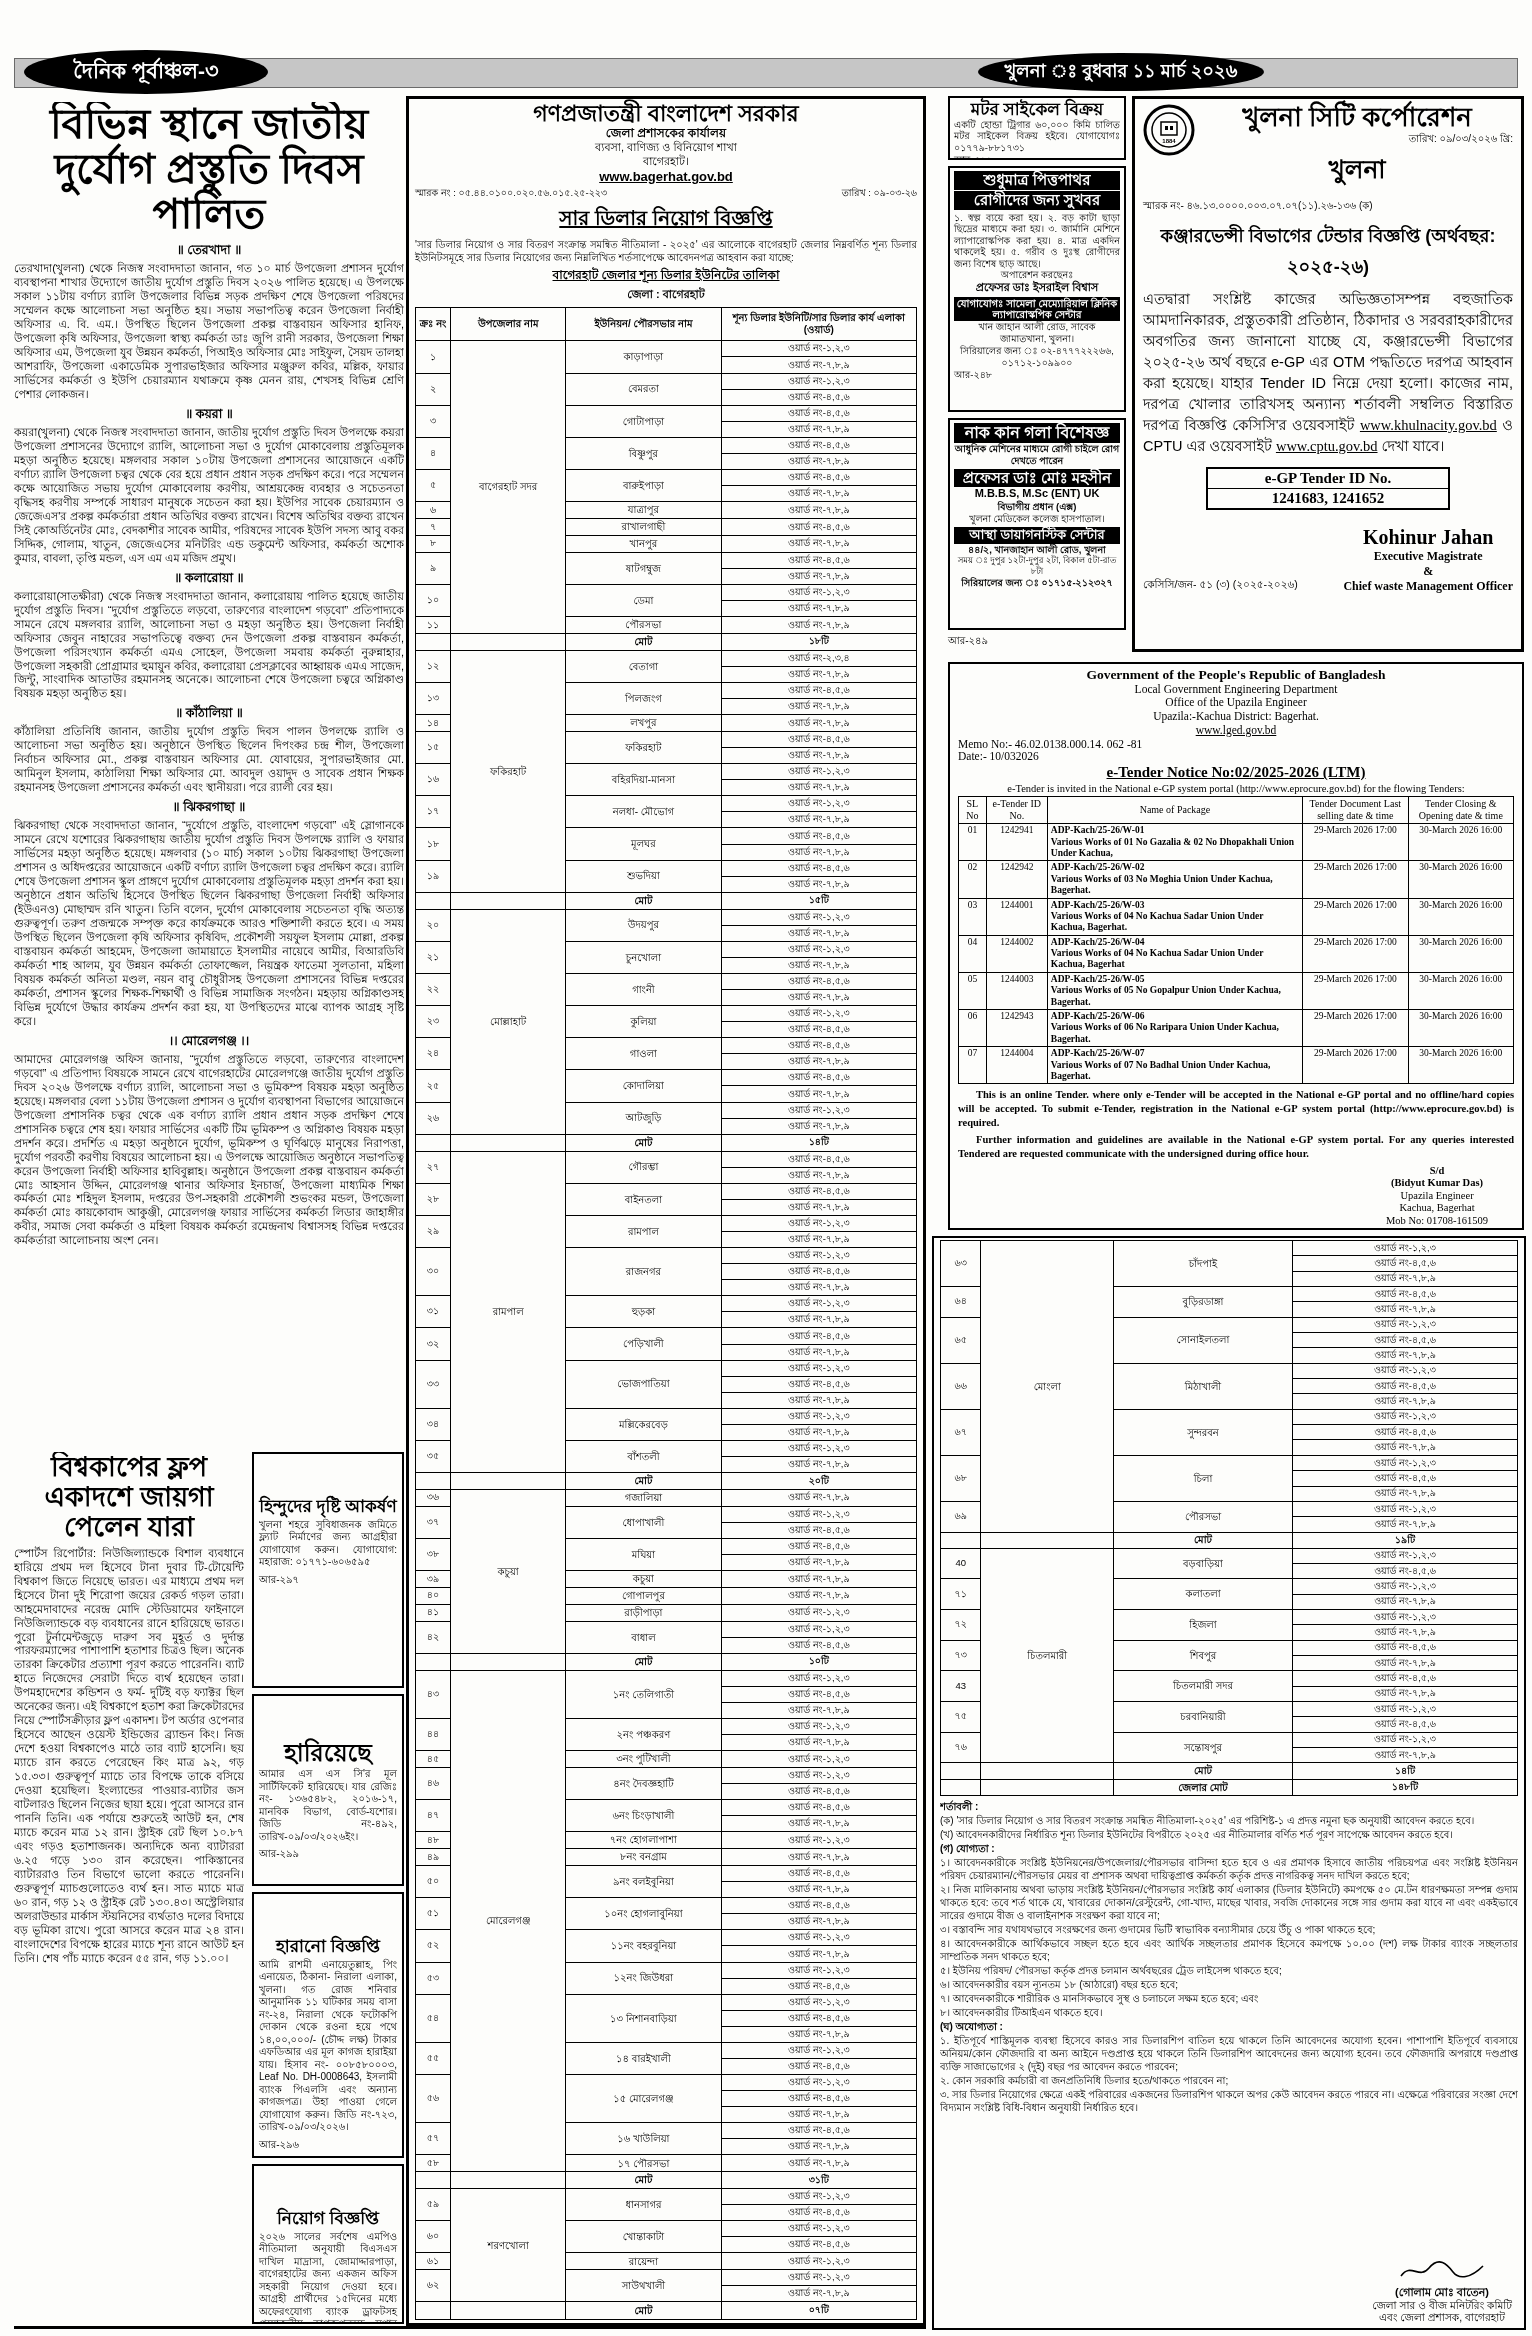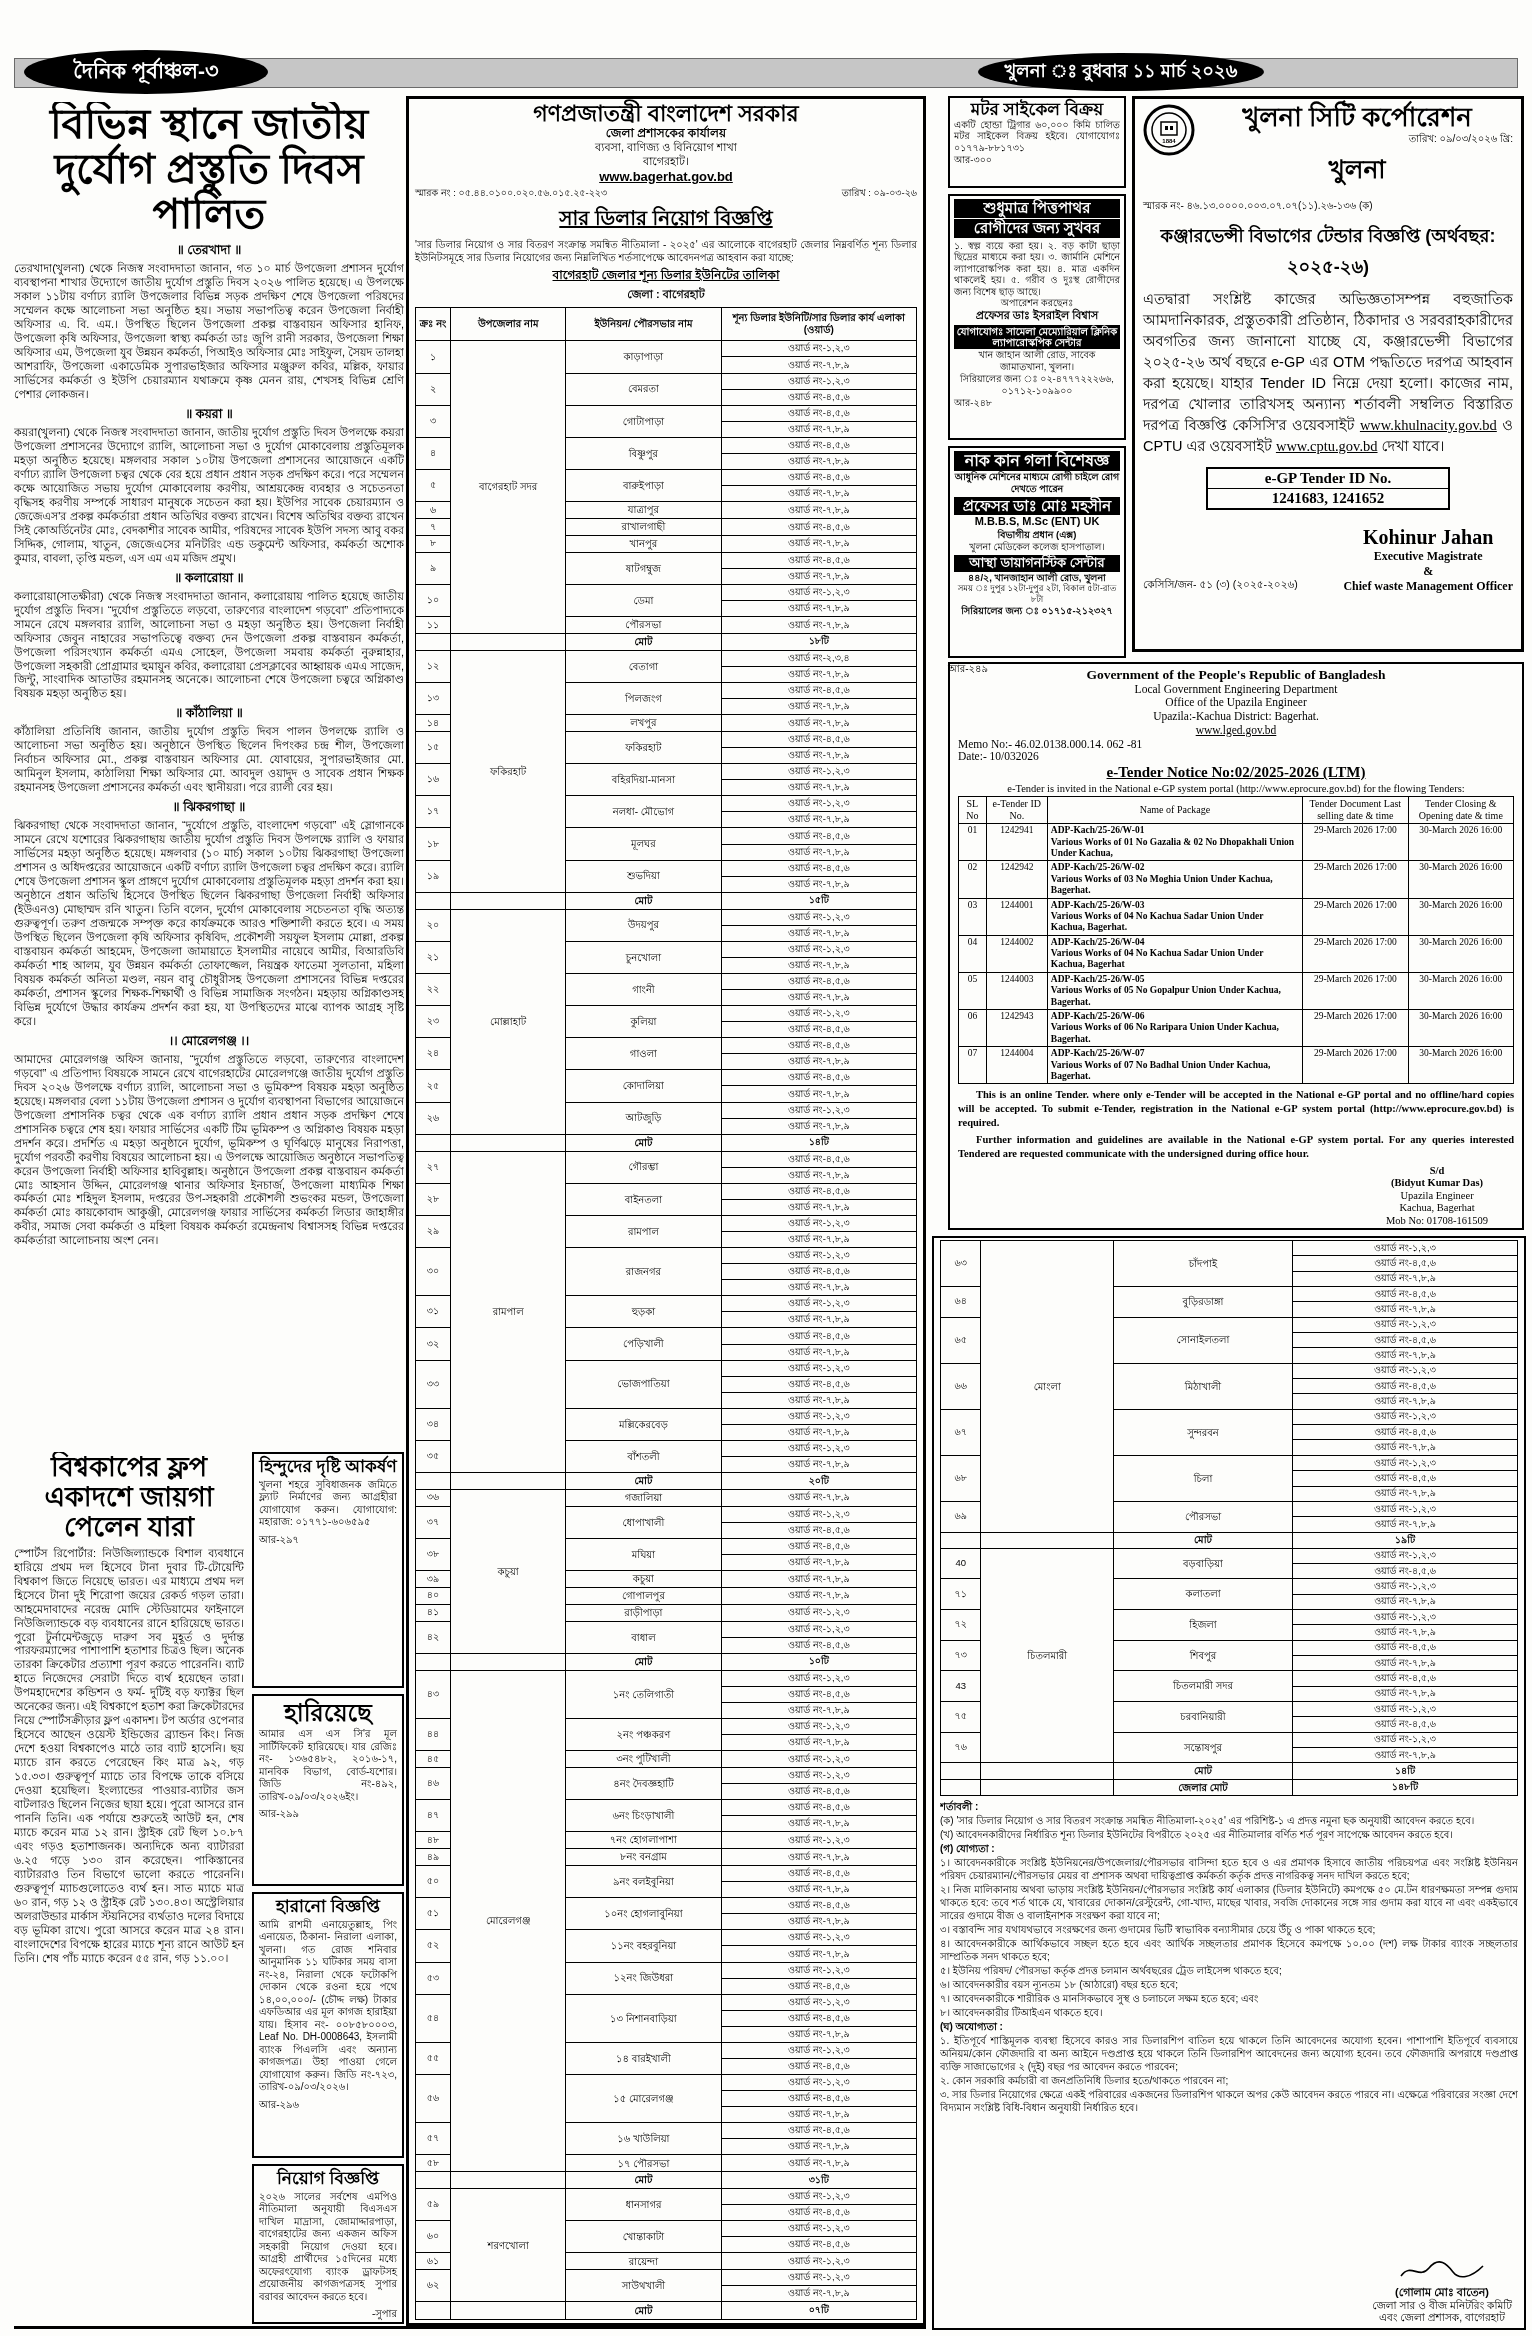"মটর সাইকেল বিক্রয়" div.abox { height: 92px -> 64px }
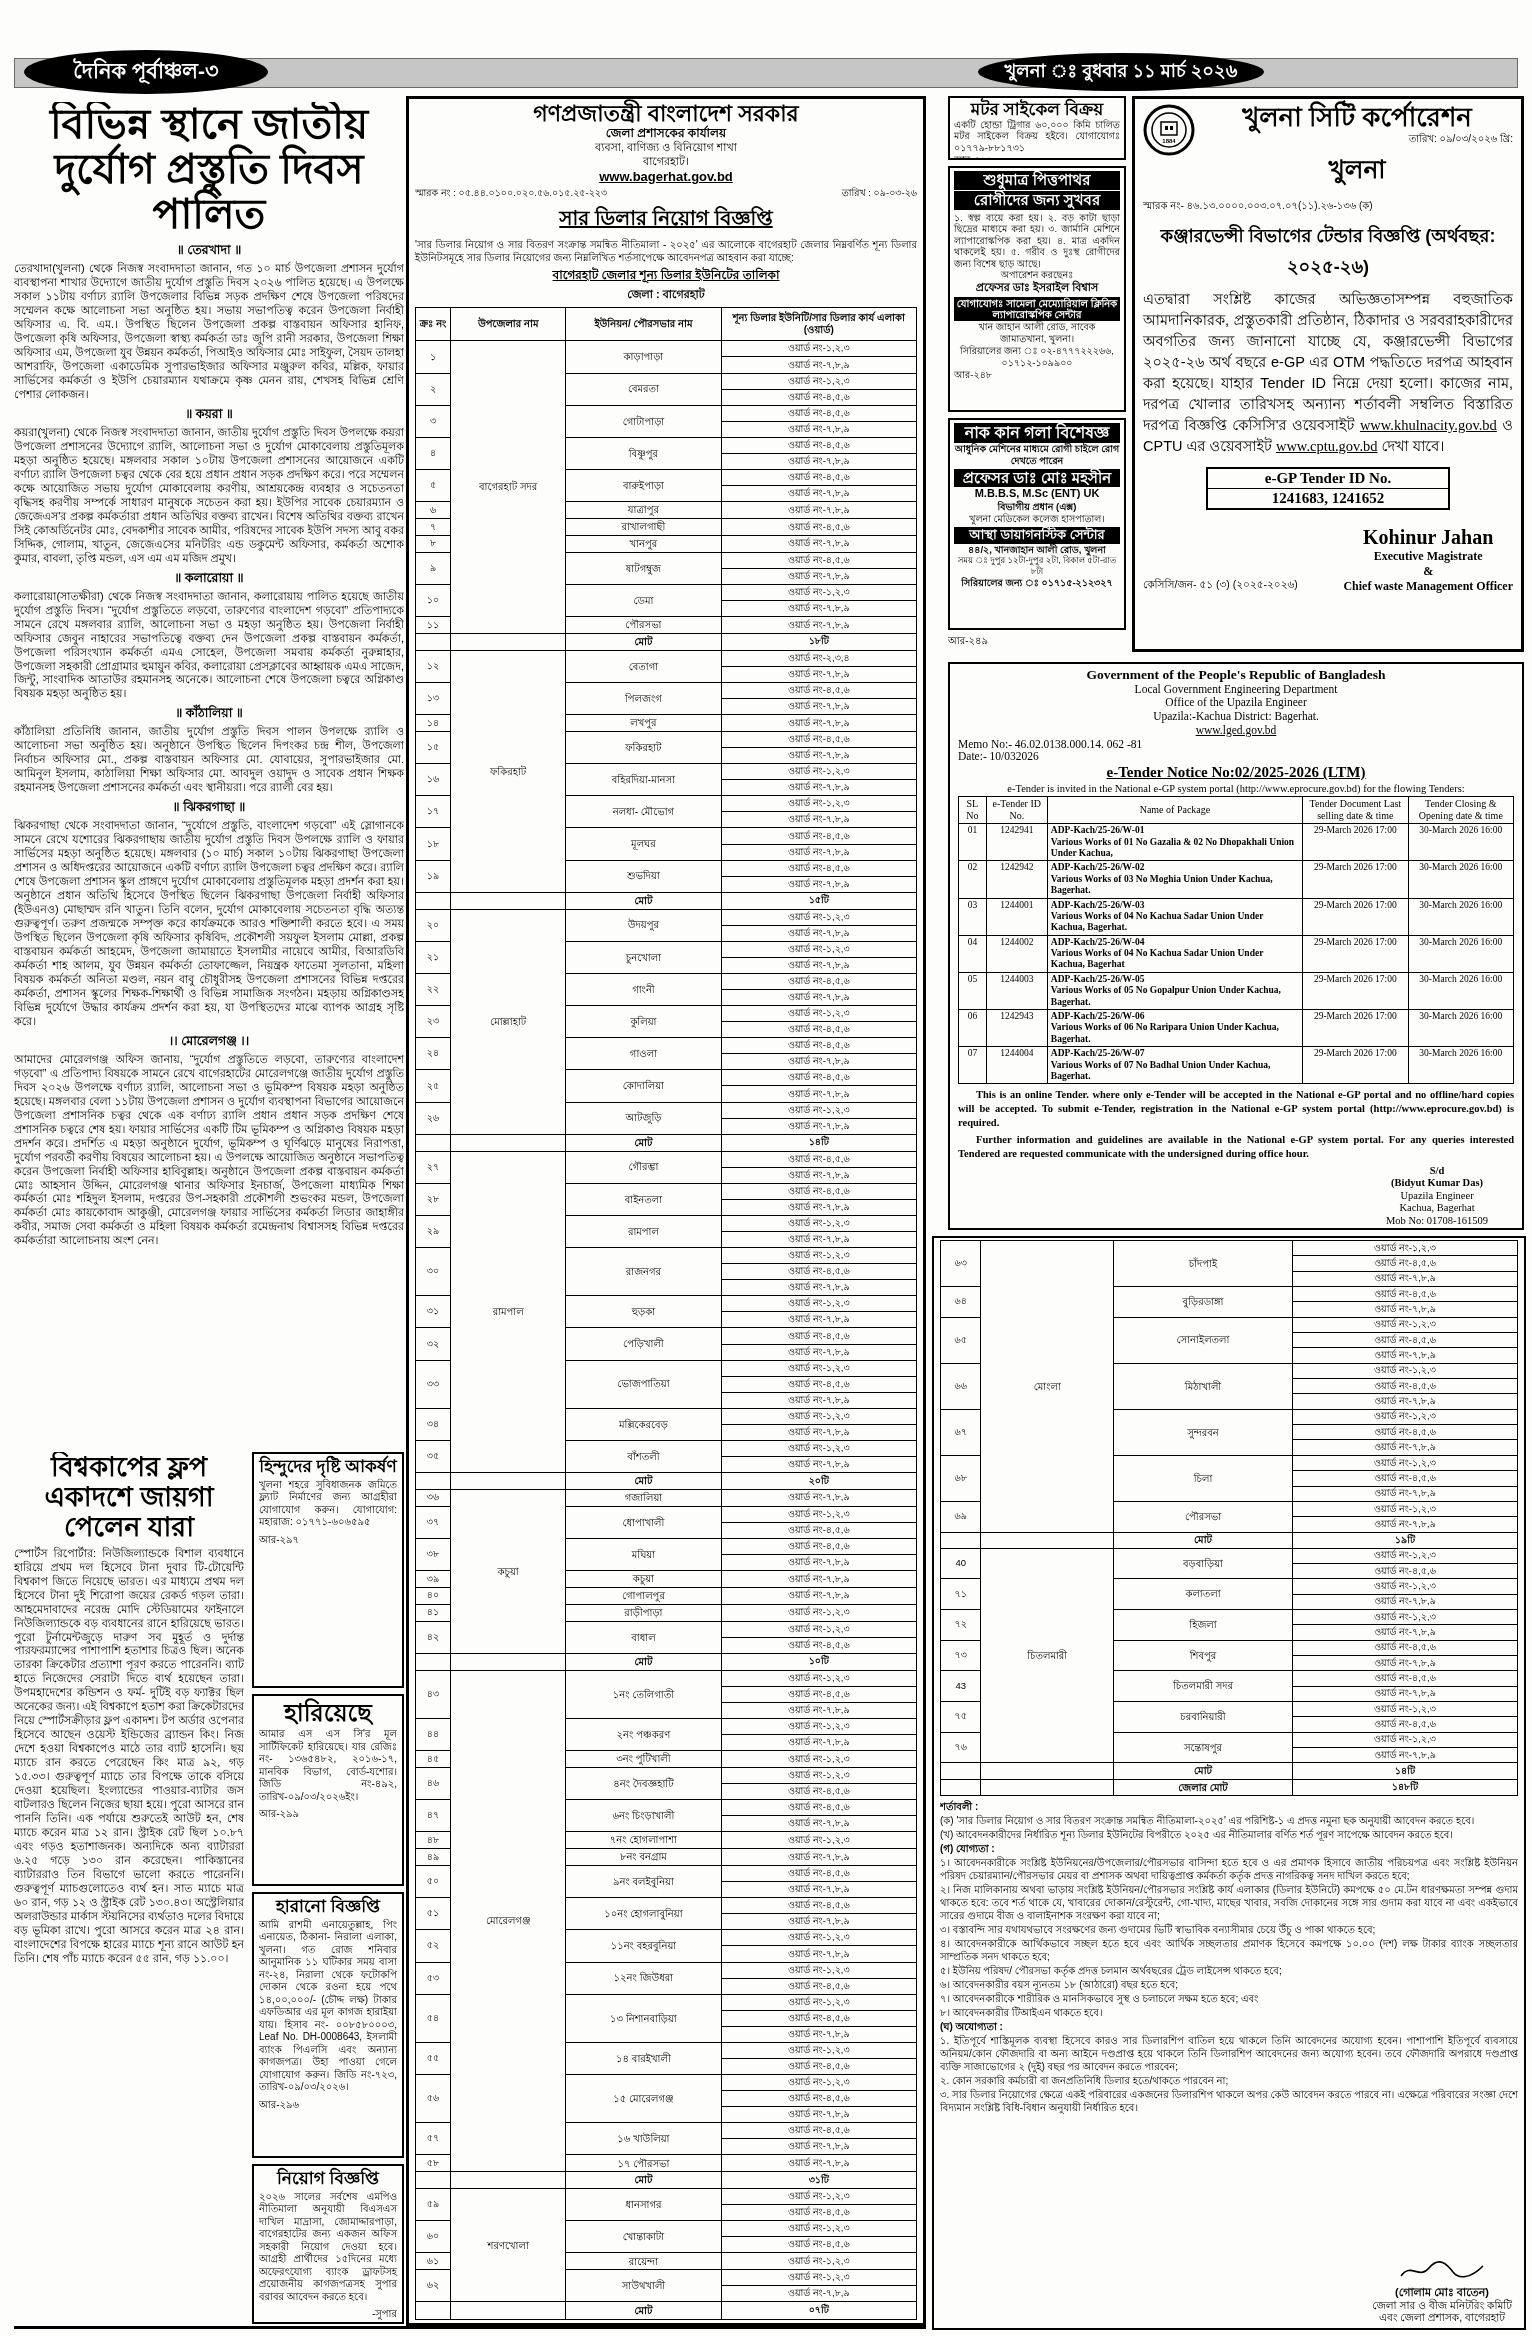"হিন্দুদের দৃষ্টি আকর্ষণ" .sbox .t1 { margin-top: none -> 40px }
